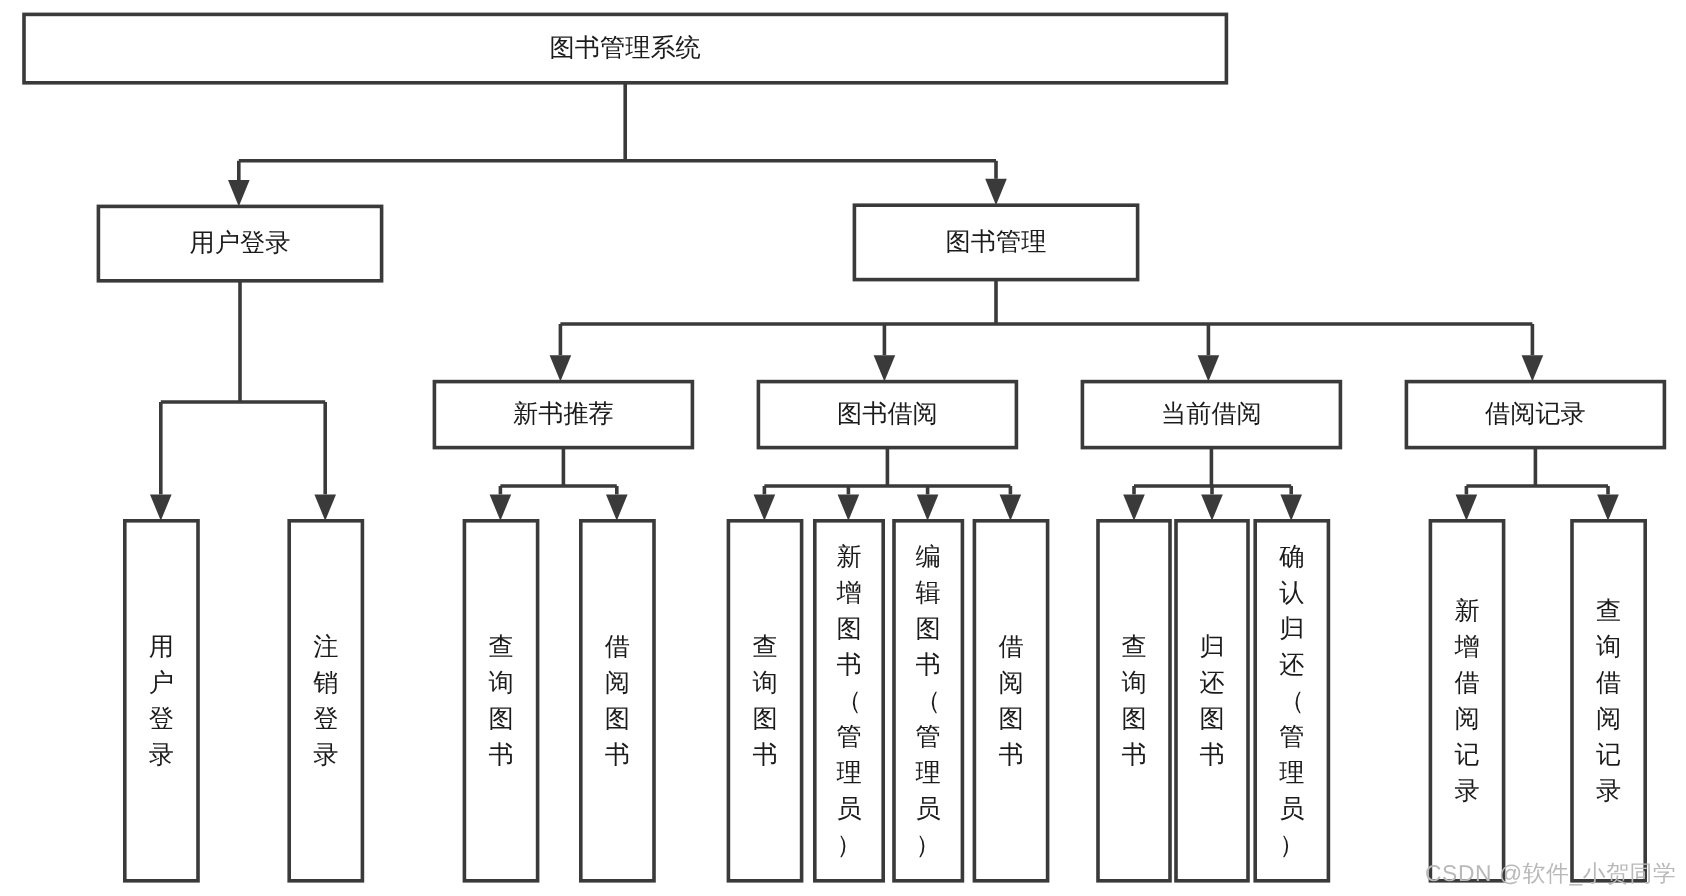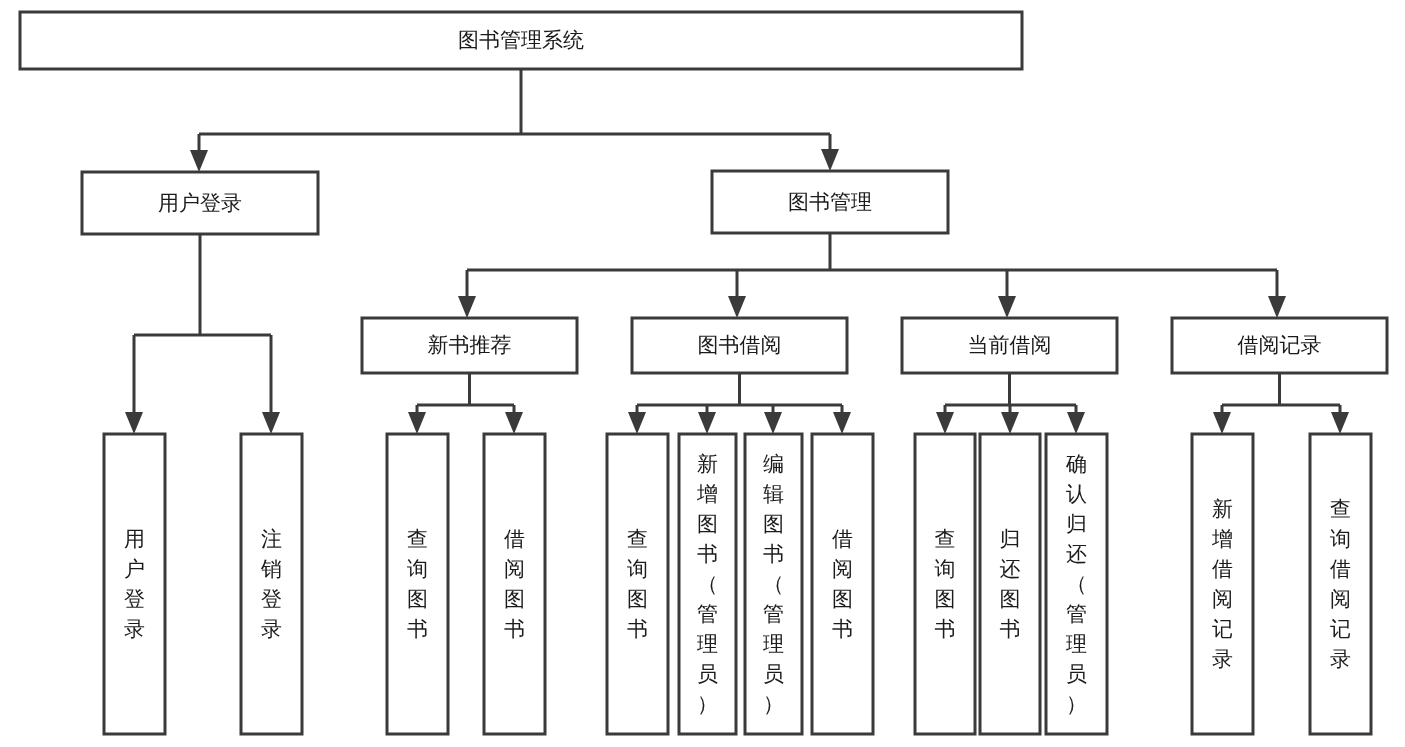"CSDN @软件_小贺同学" div.watermark { html: none -> <div>CSDN @软件_小贺同学</div> }
